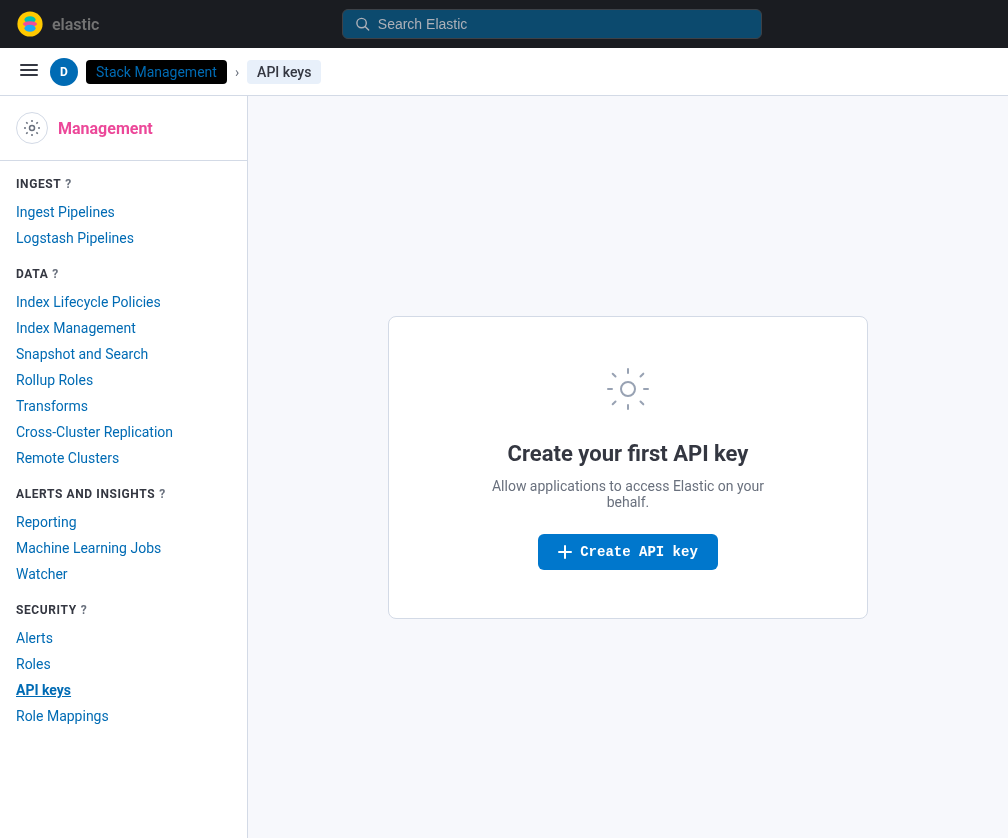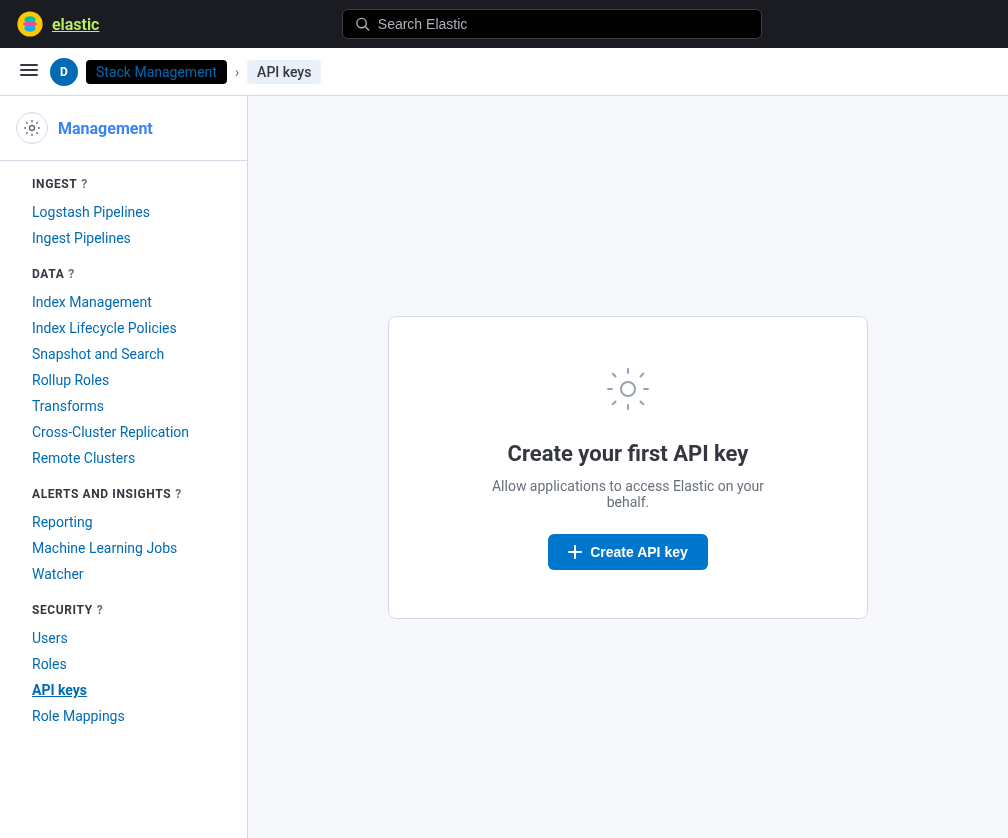"elastic" .elastic-logo { color: #bef264 -> #737373; text-decoration: underline -> none }
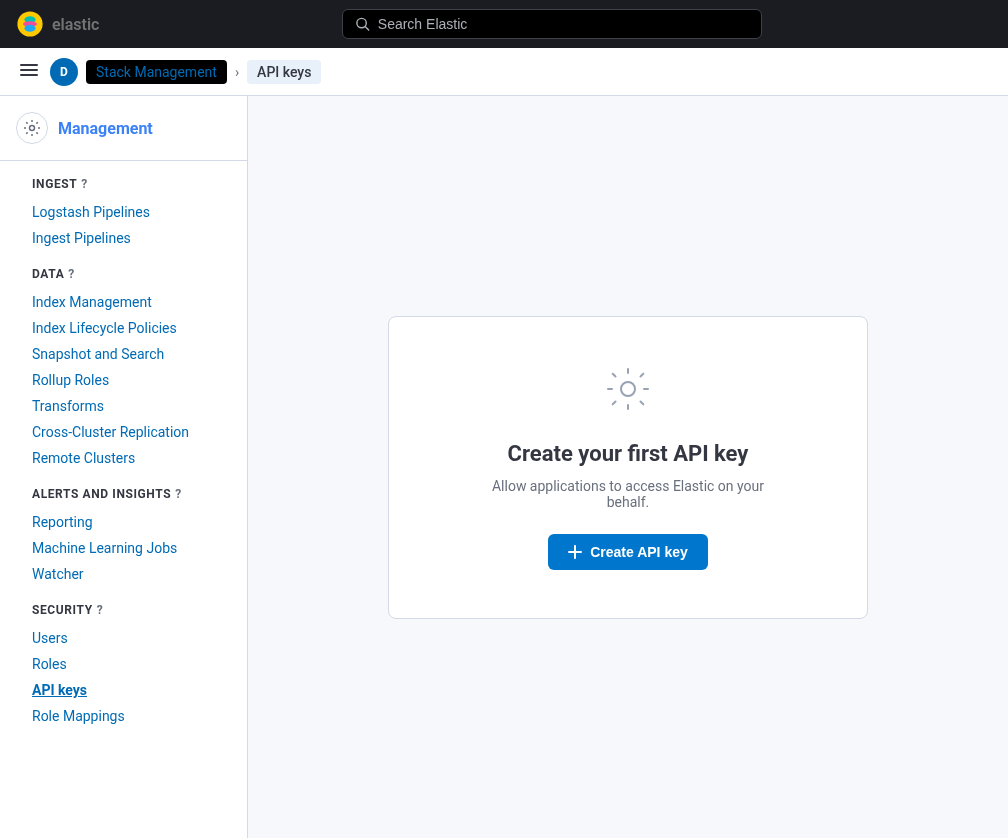"Search Elastic" .search-bar { background: #000000 -> #0c4a6e }
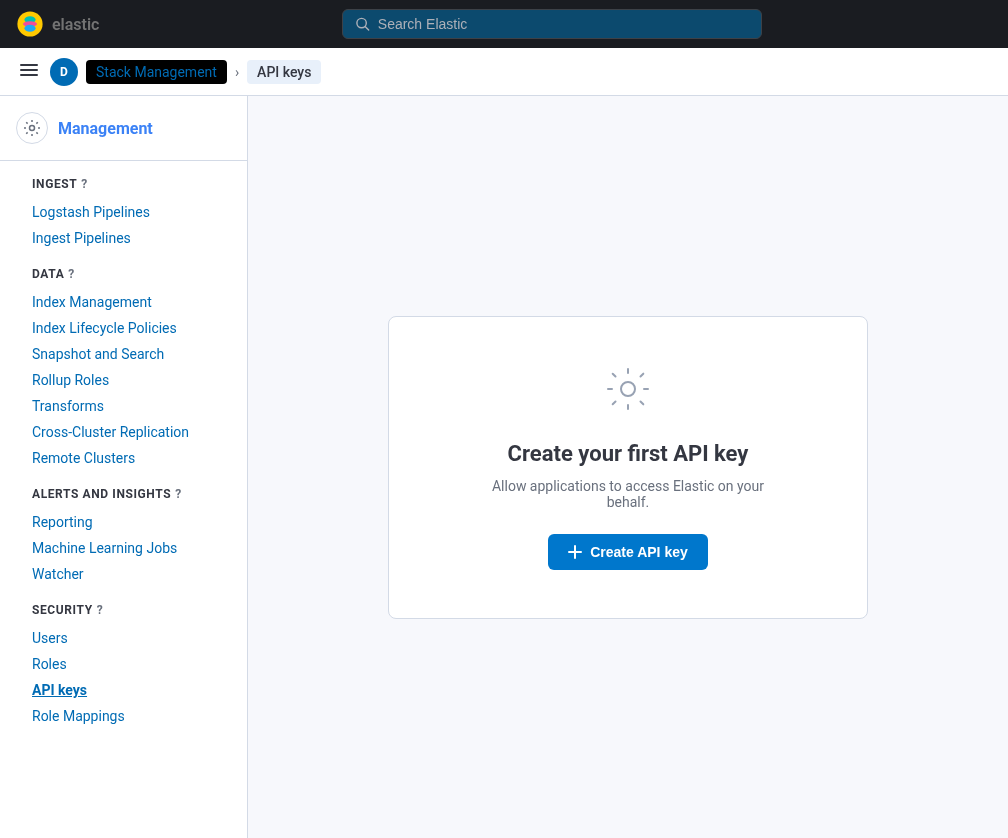"Management" .sidebar-title { color: #3b82f6 -> #ec4899 }
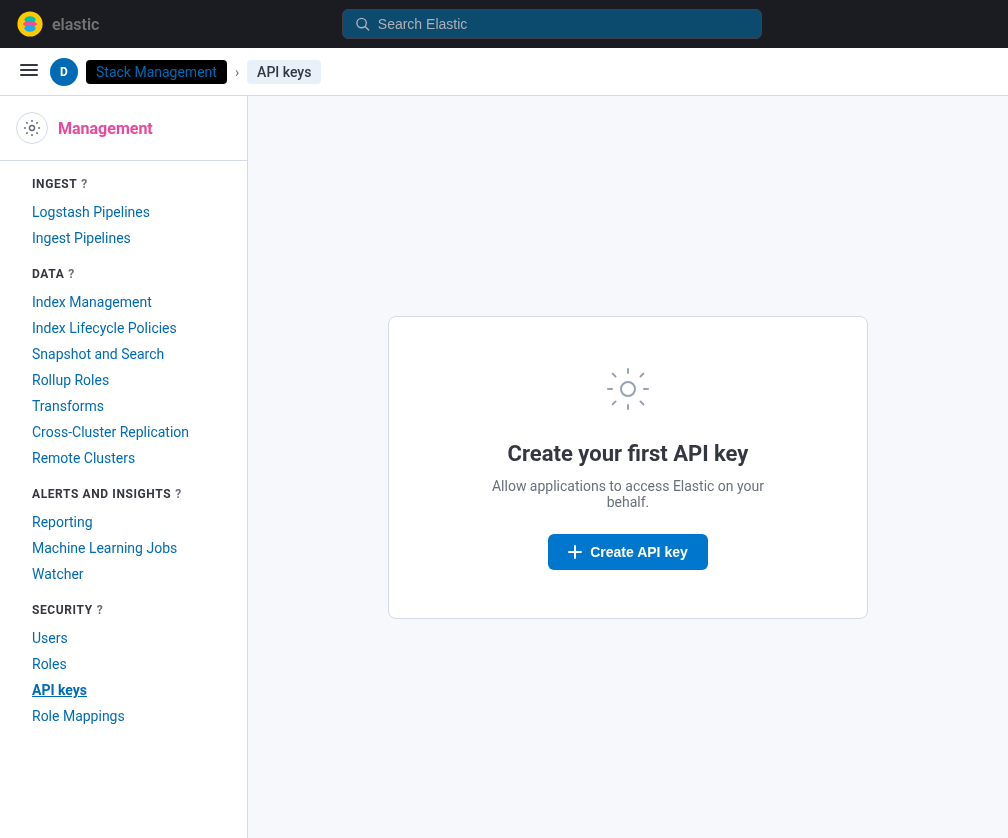"INGEST" .sidebar-section { margin-left: 16px -> none }
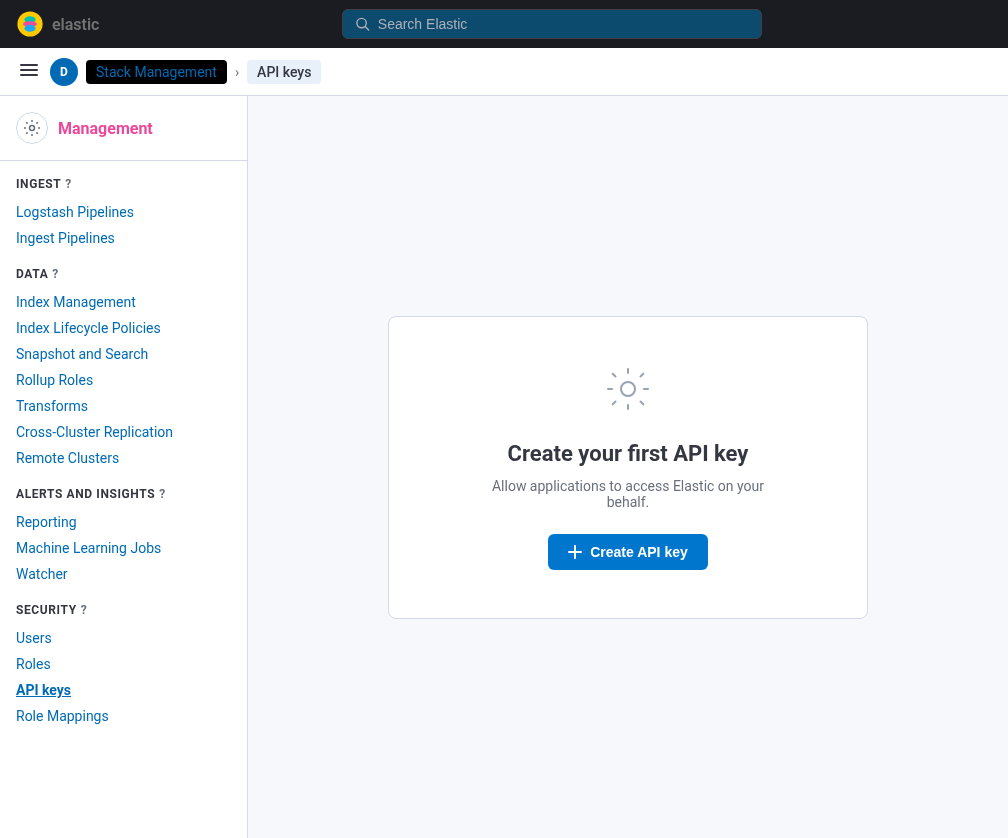"Logstash Pipelines" a.sidebar-link { order: before "Ingest Pipelines" -> after "Ingest Pipelines" }
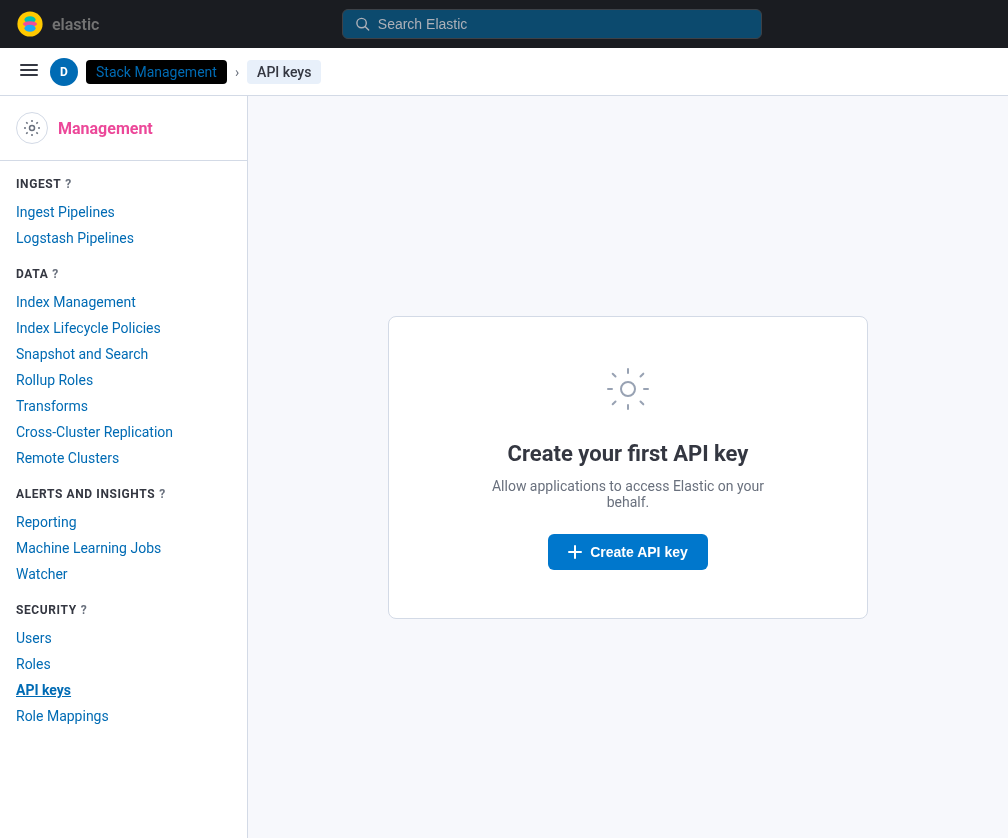"Index Management" a.sidebar-link { order: before "Index Lifecycle Policies" -> after "Index Lifecycle Policies" }
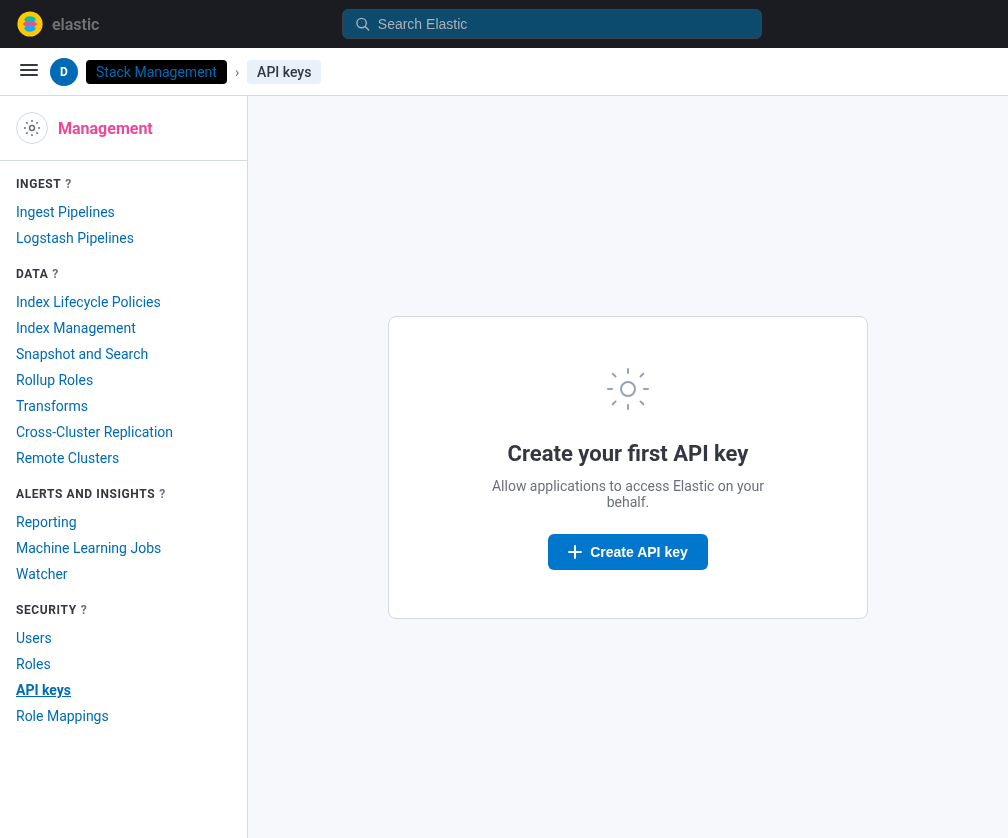"Create API key" .create-btn { font-family: none -> Liberation Mono, monospace }
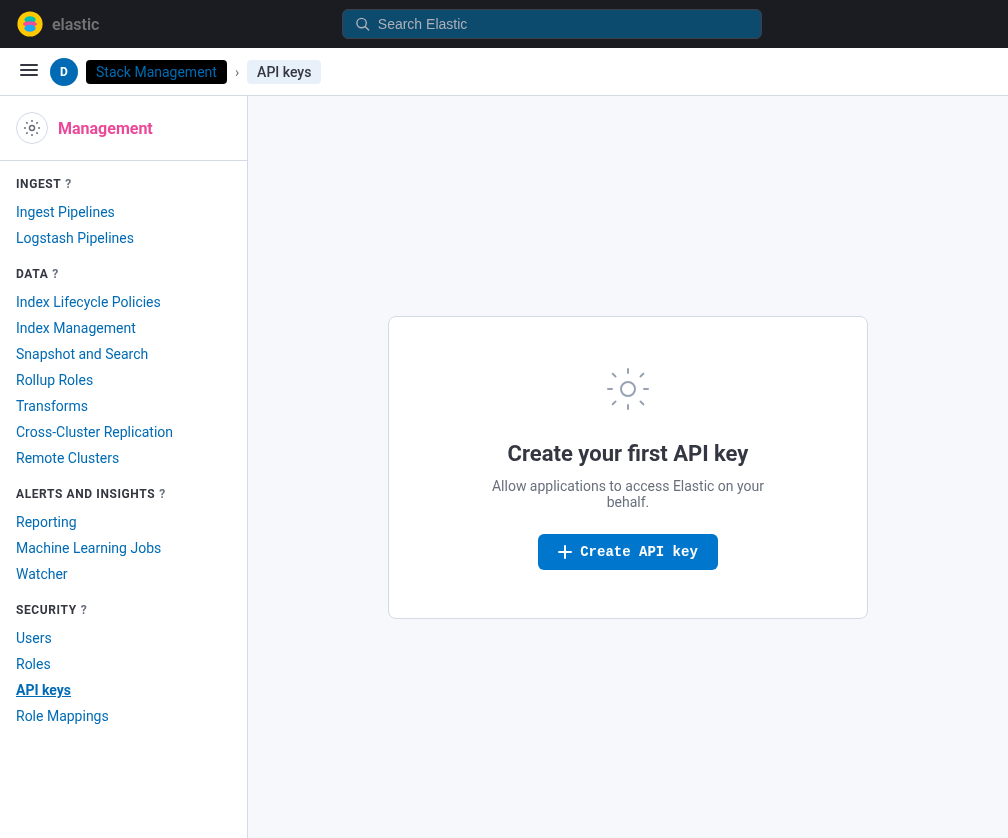"Users" a.sidebar-link { text: Users -> Alerts }
